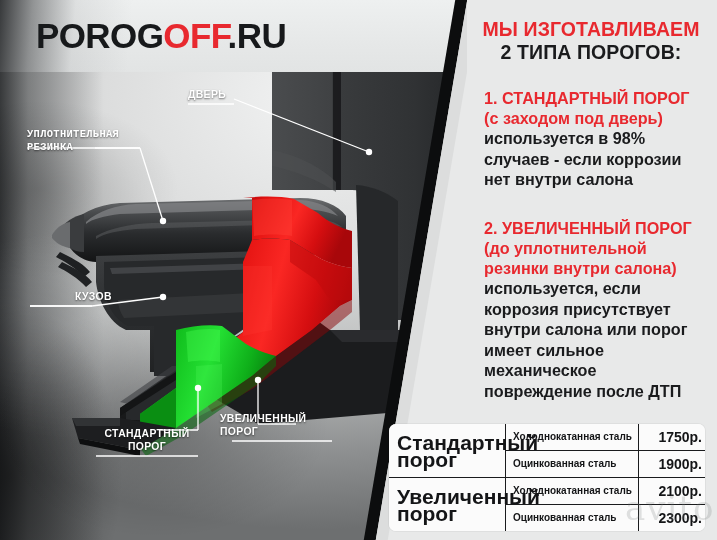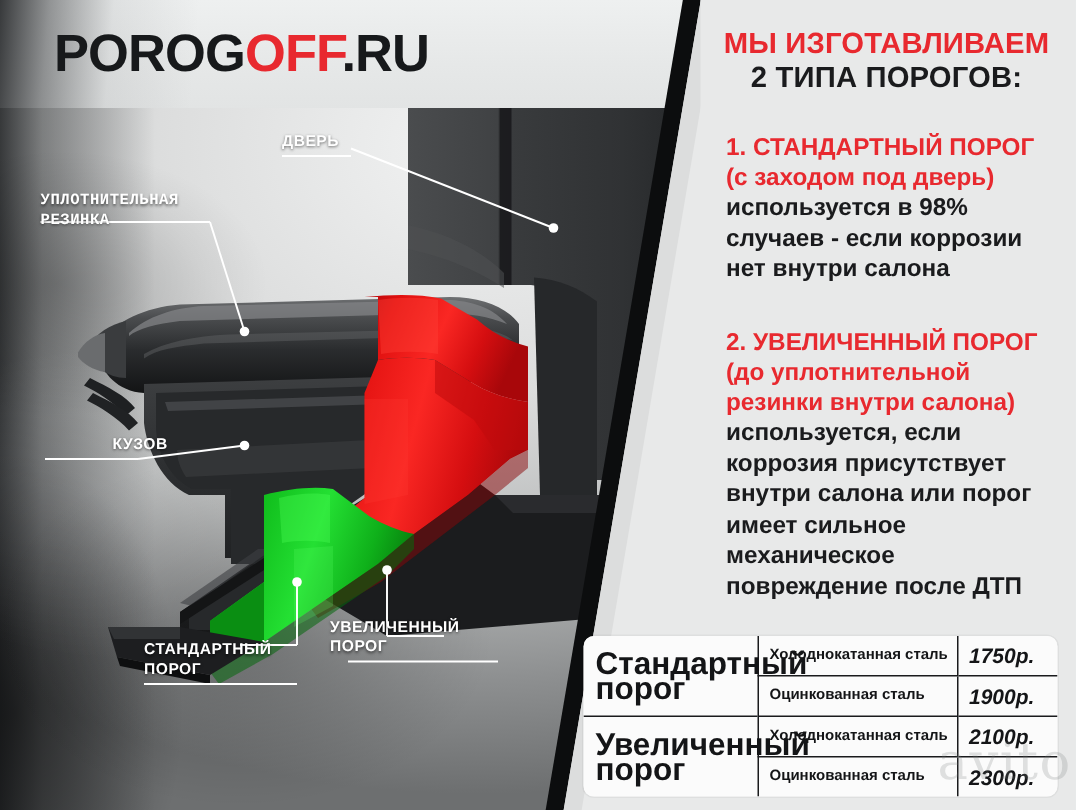"СТАНДАРТНЫЙ" .callout.r { text-align: left -> center }
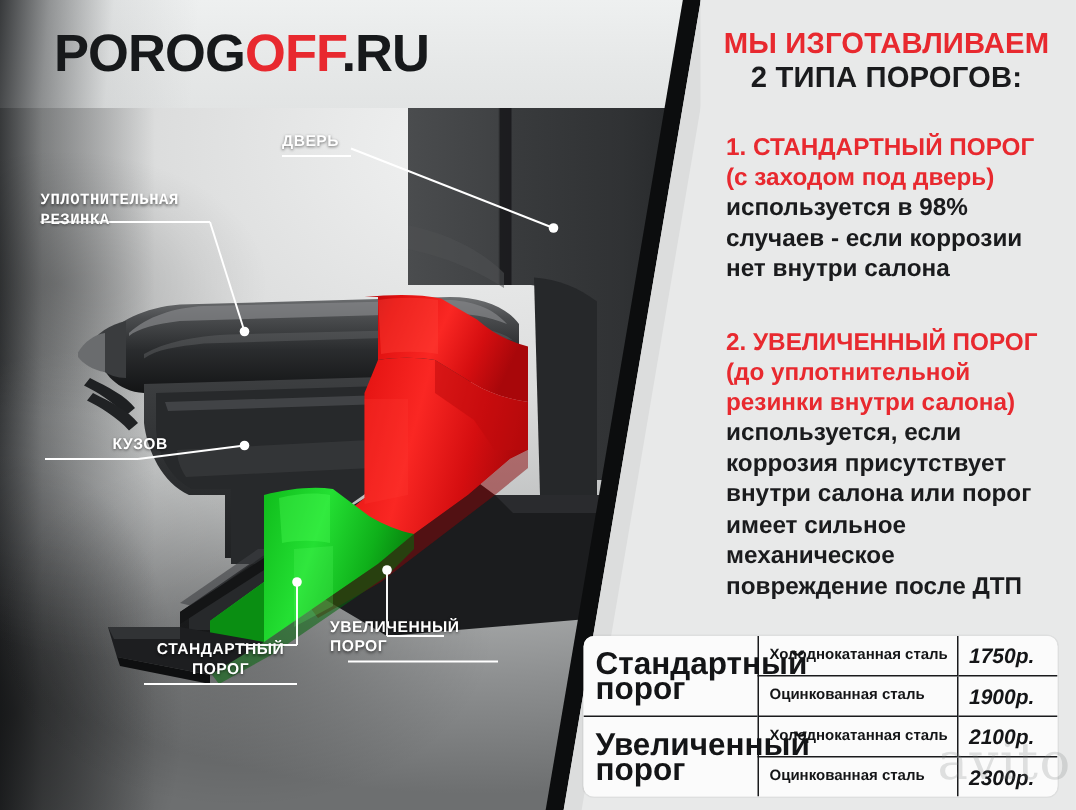"1750р." td.c-price { font-style: italic -> none; text-align: left -> right }
